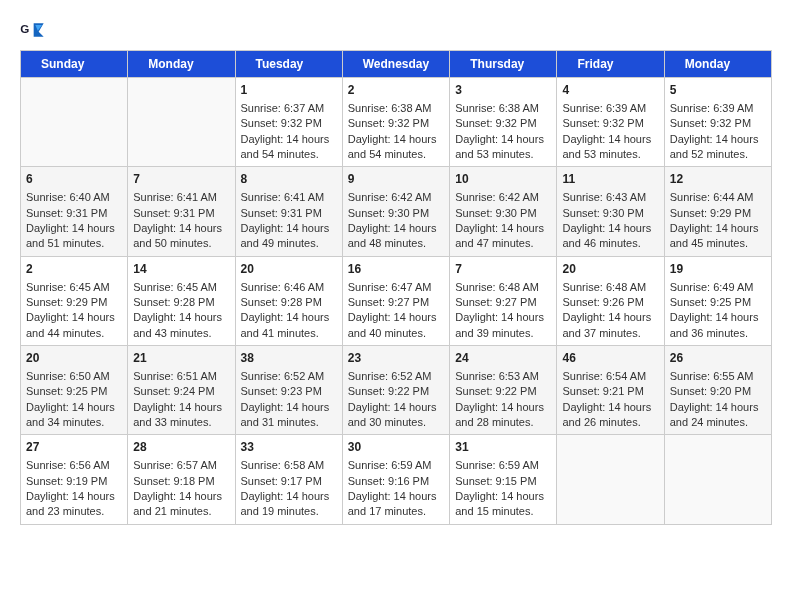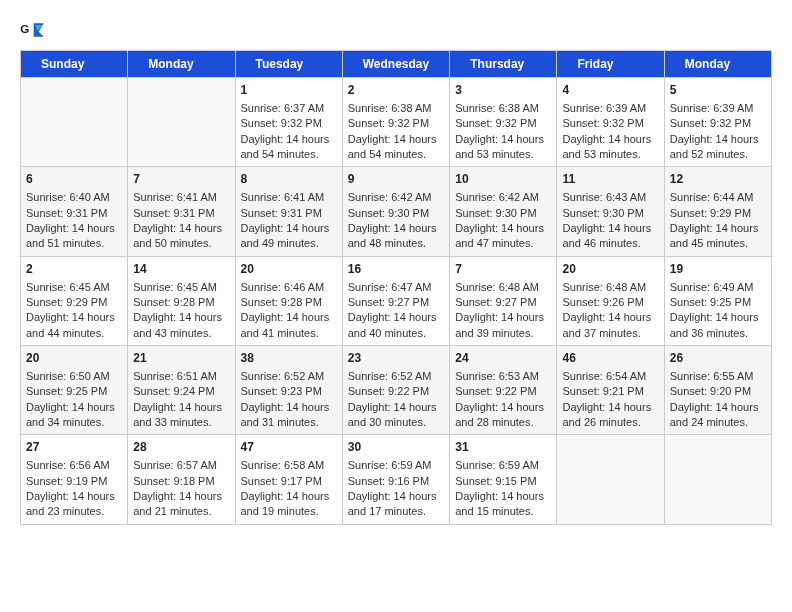"47" span.day-num { text: 47 -> 33 }
